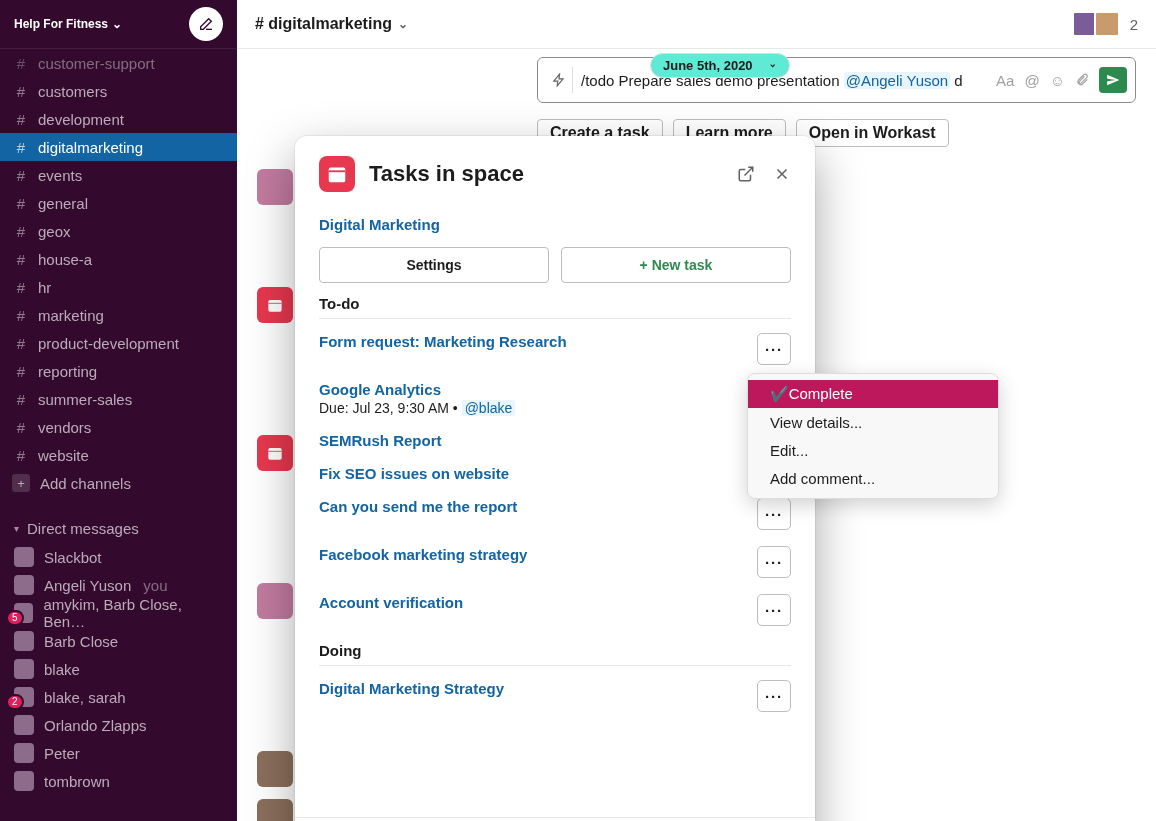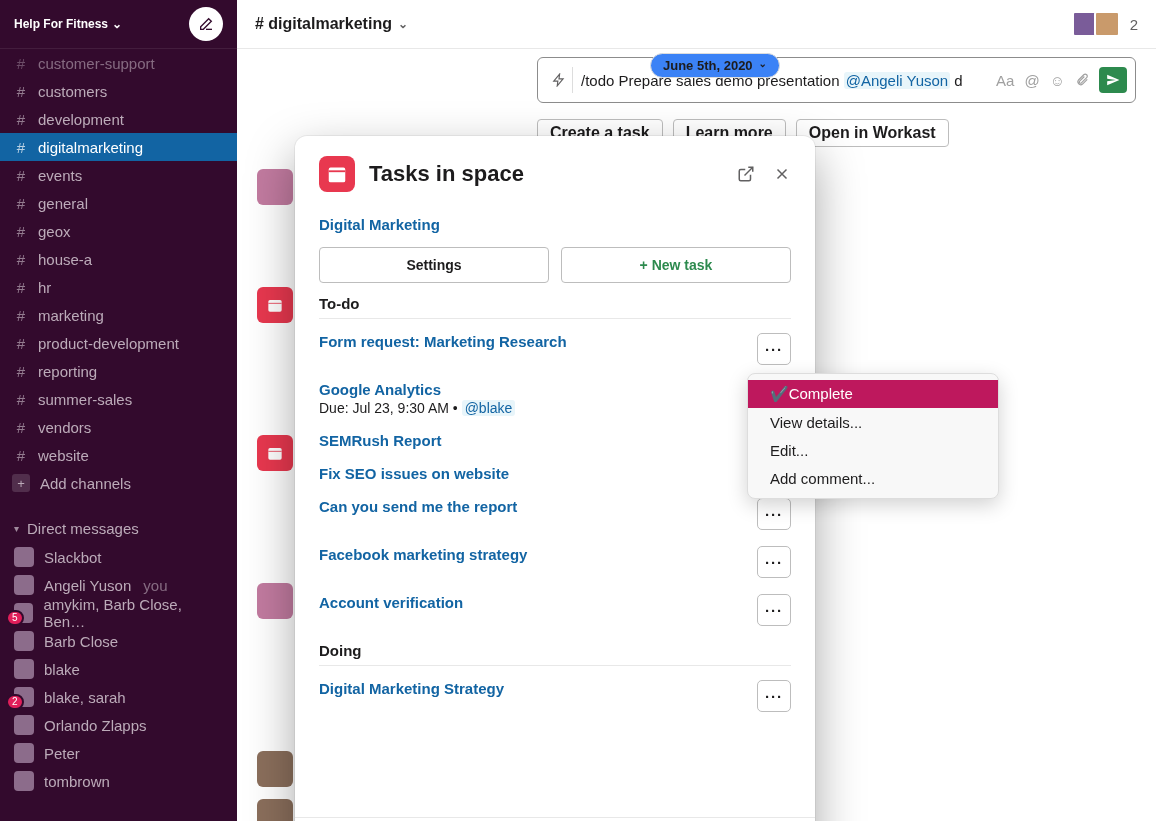"June 5th, 2020" .date-chip { background: #3b82f6 -> #5eead4; gap: 6px -> 16px }
